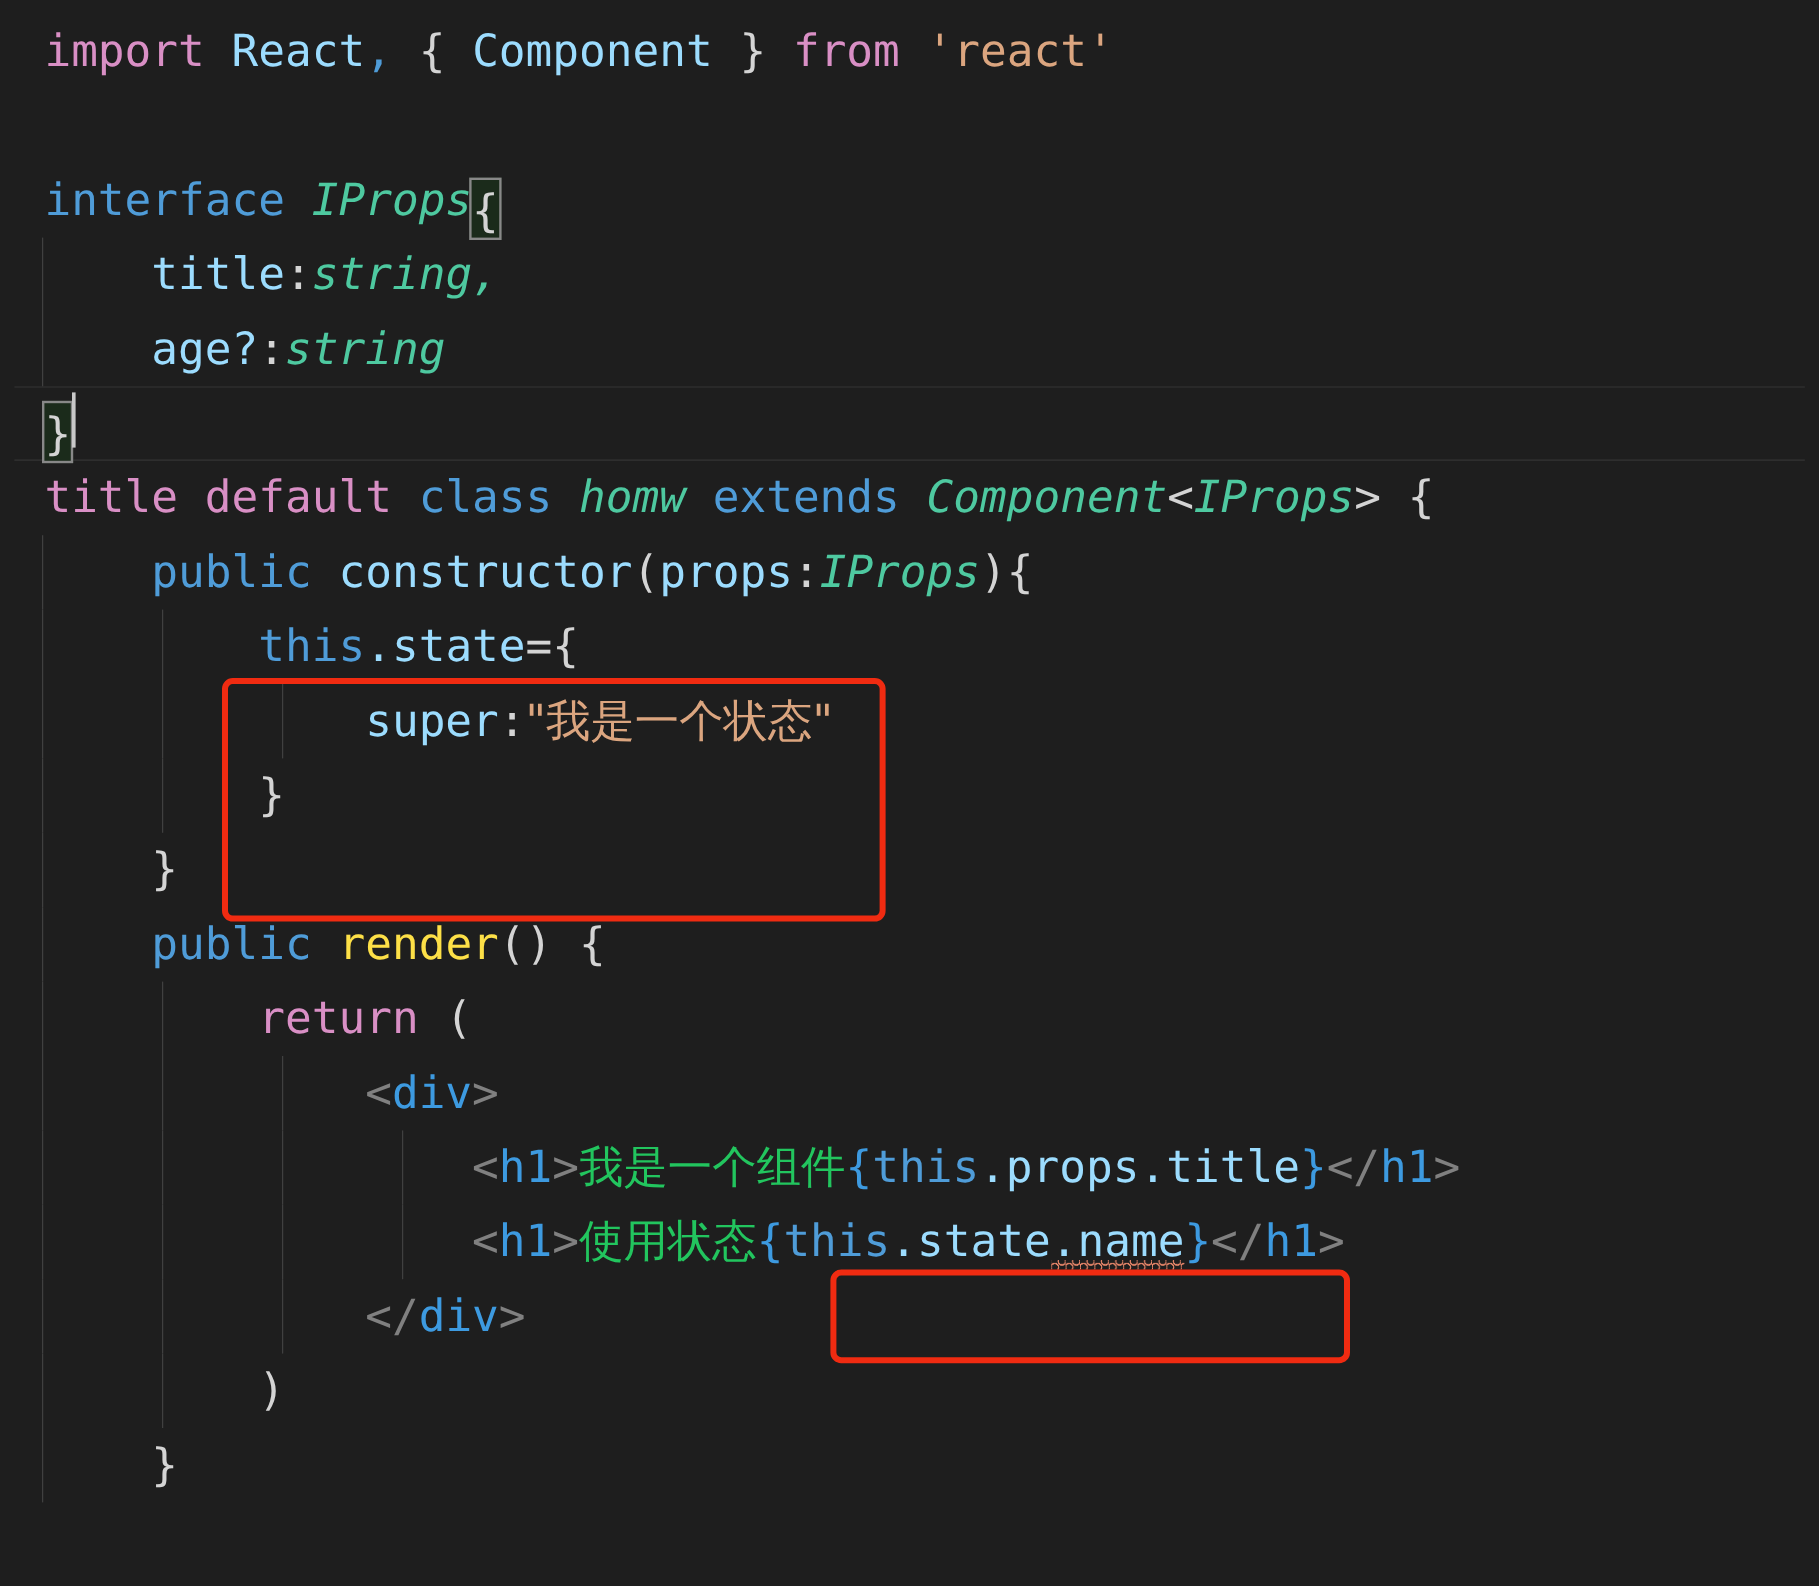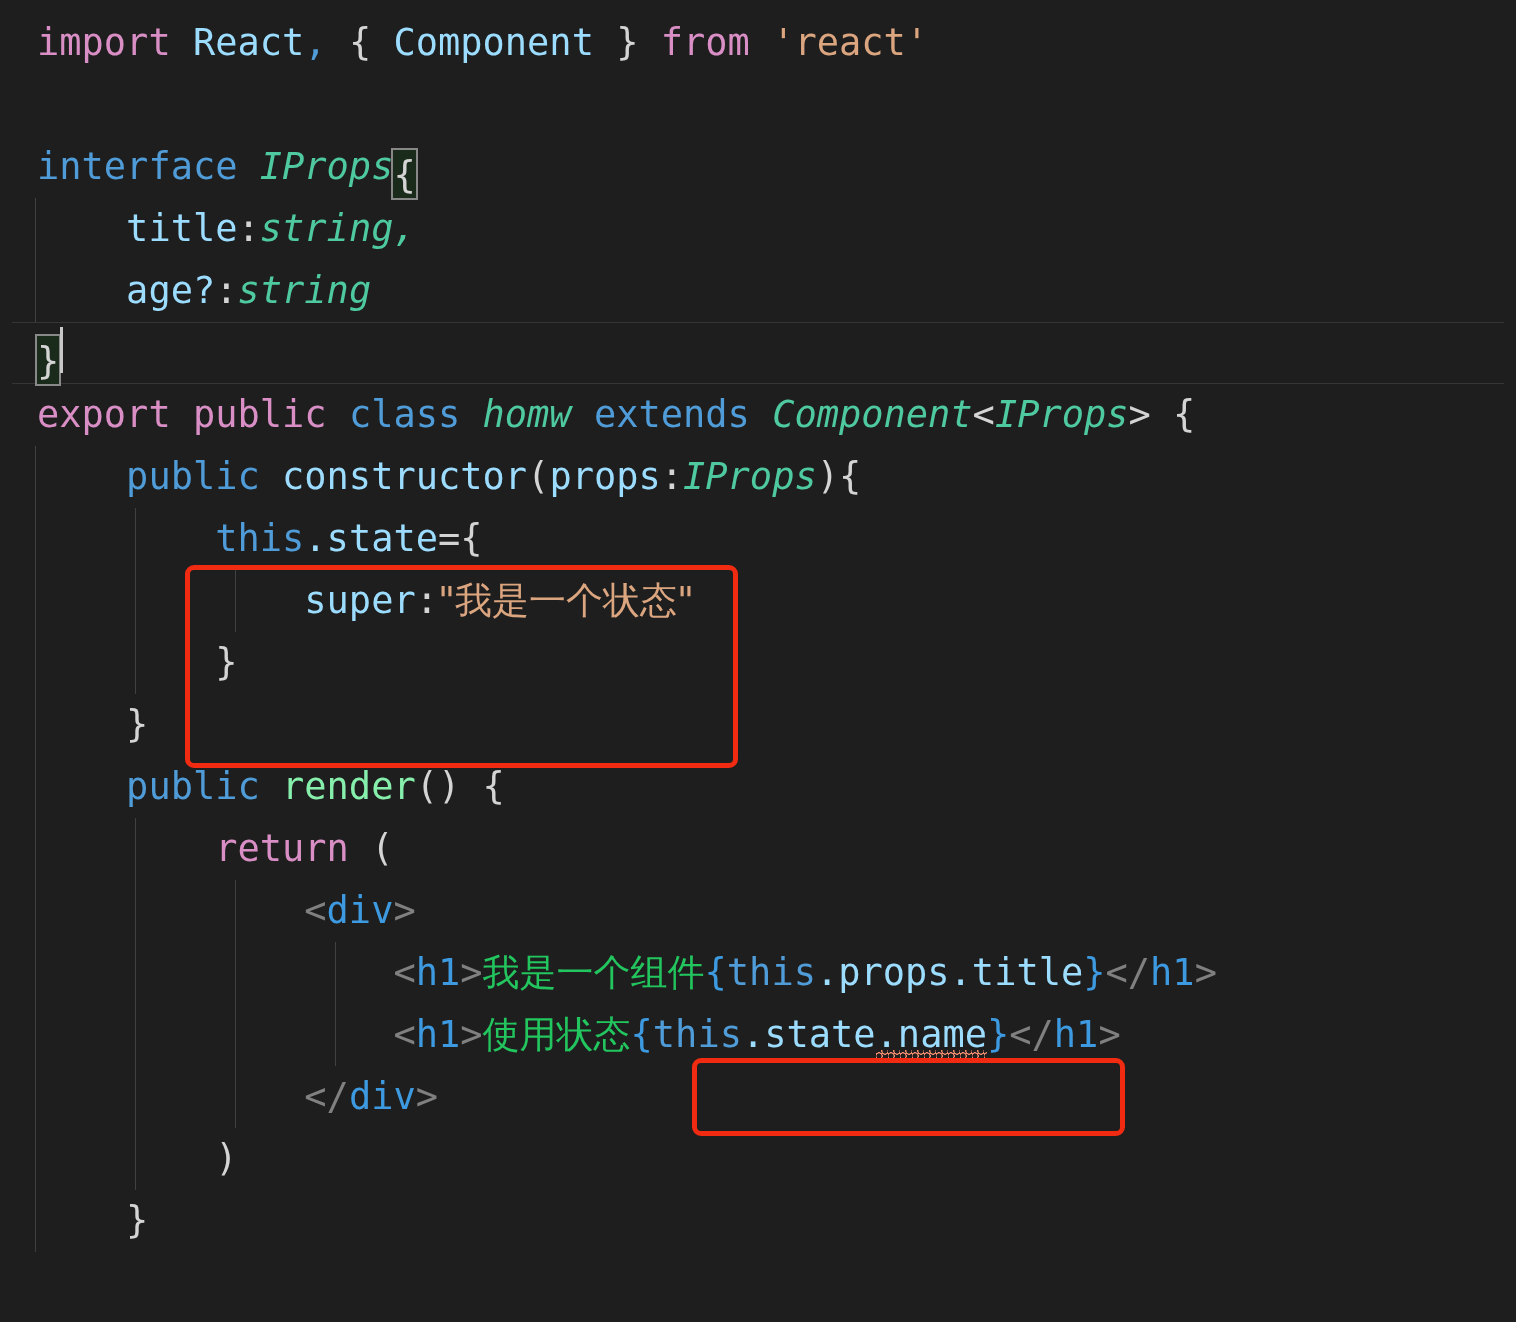"export public" span.kw { text: export public -> title default }
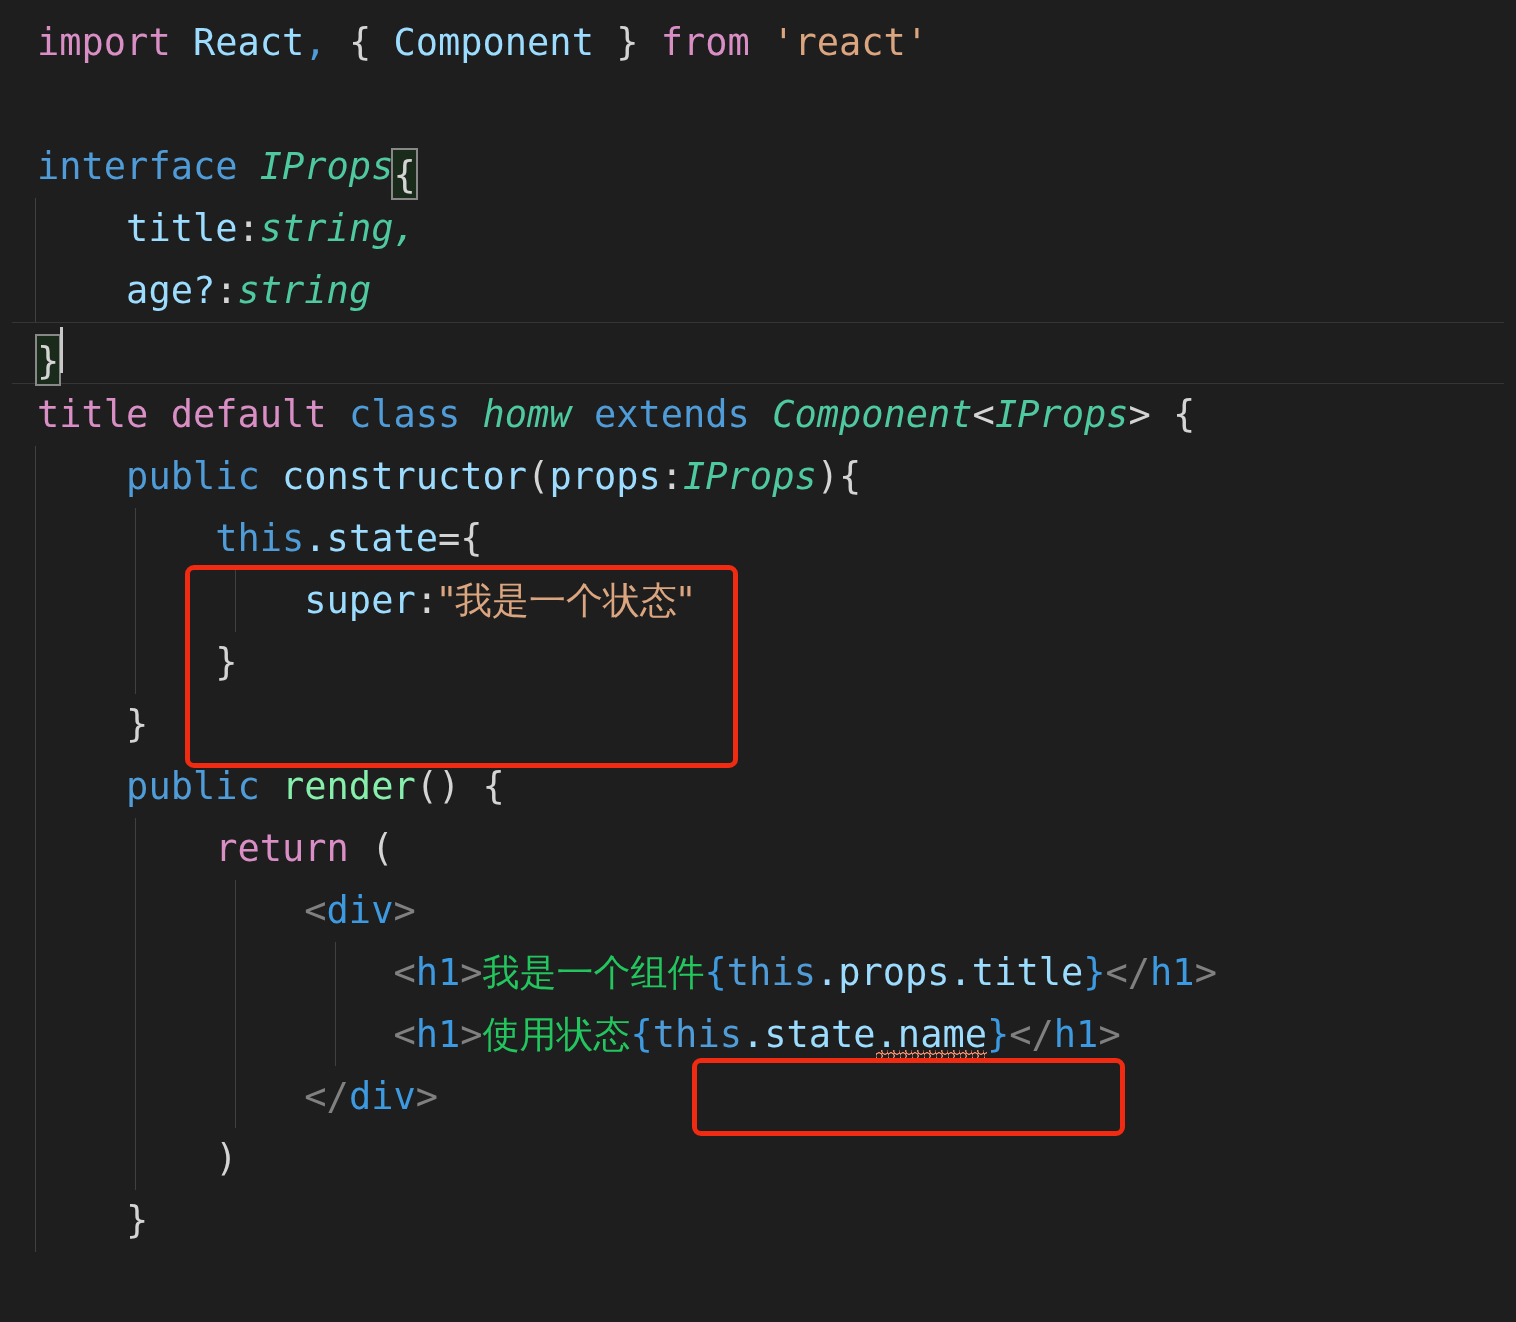"render" .fn { color: #86efac -> #fde047 }
